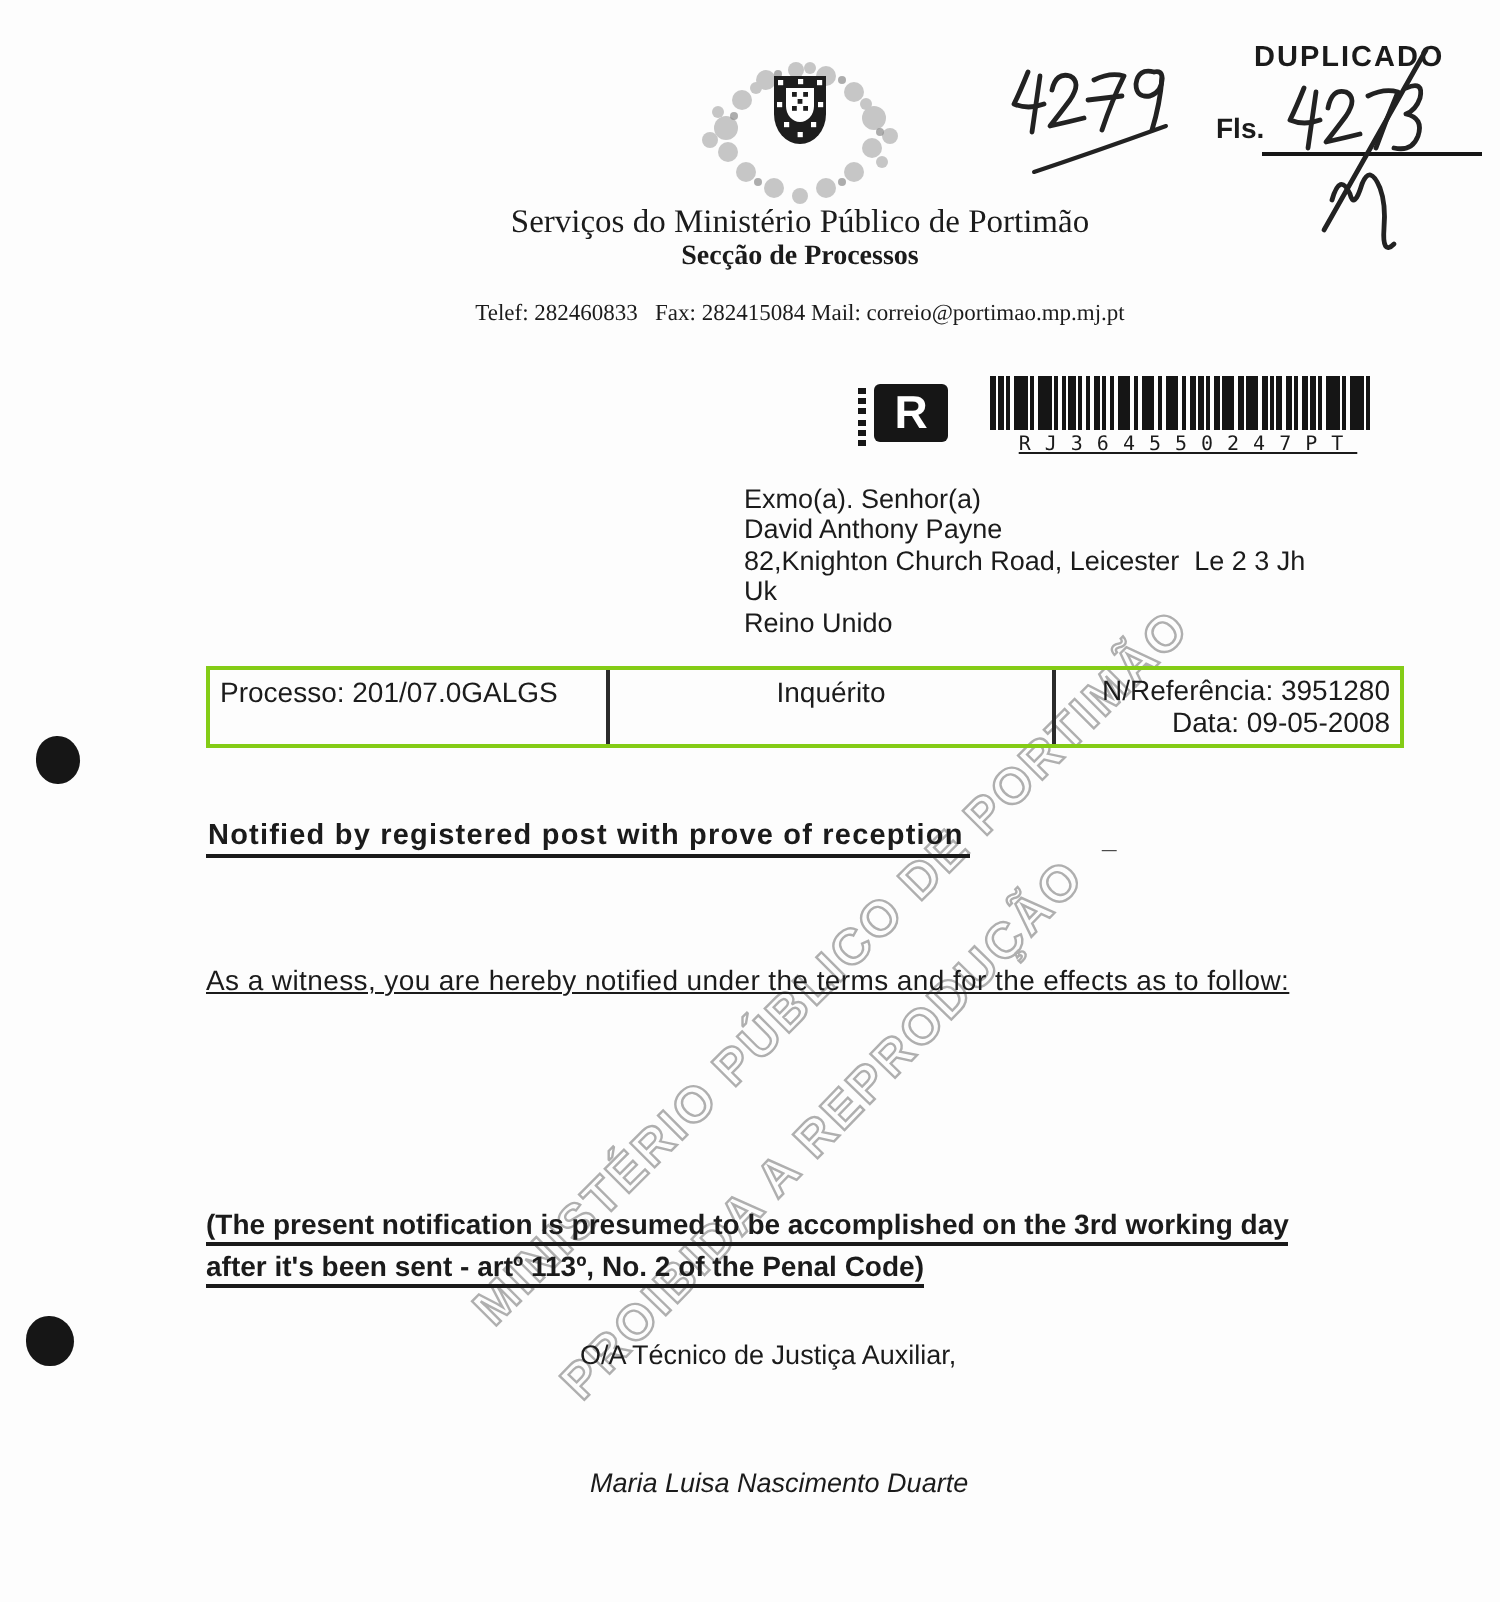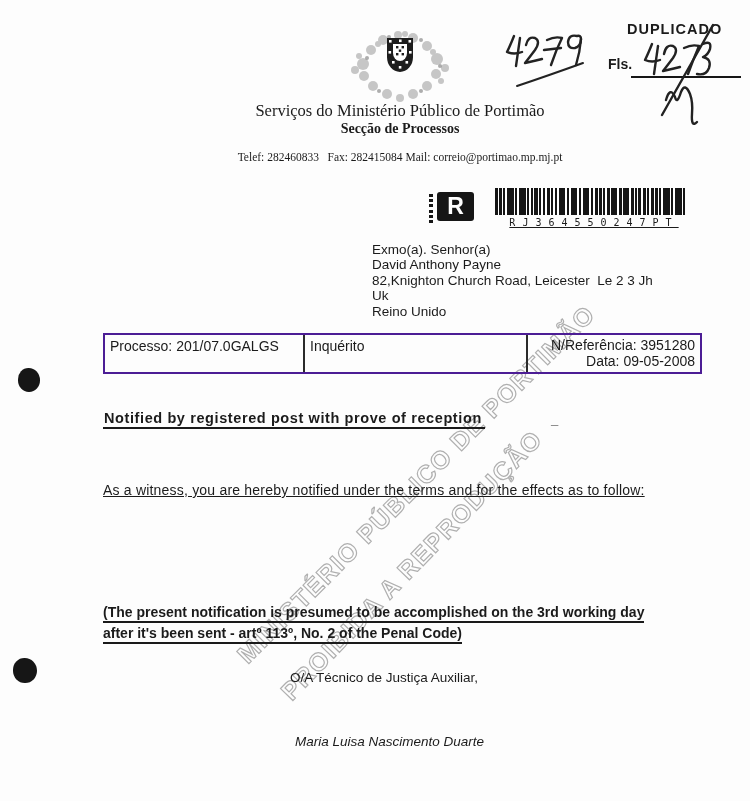"Processo: 201/07.0GALGS" .case-table { border: 2px solid #4c1d95 -> 2px solid #84cc16 }
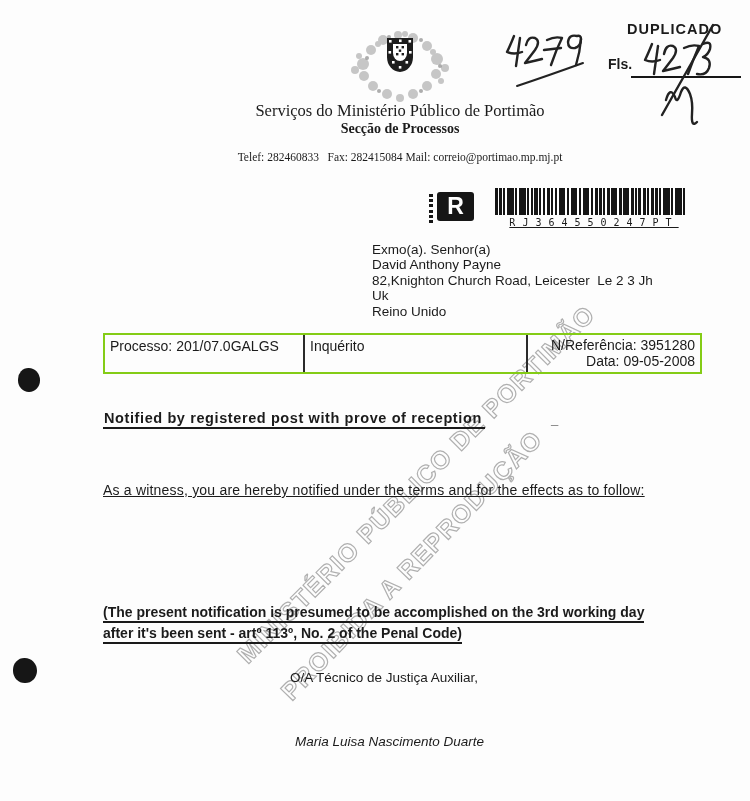"Inquérito" .case-table .c2 { text-align: none -> center }
